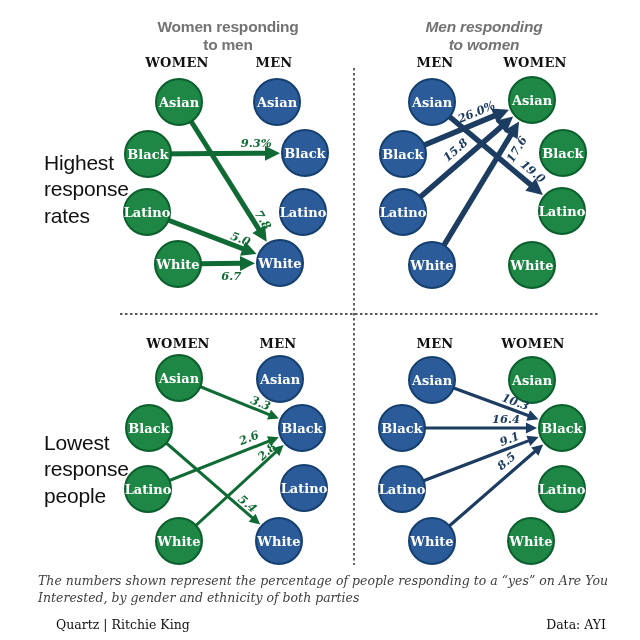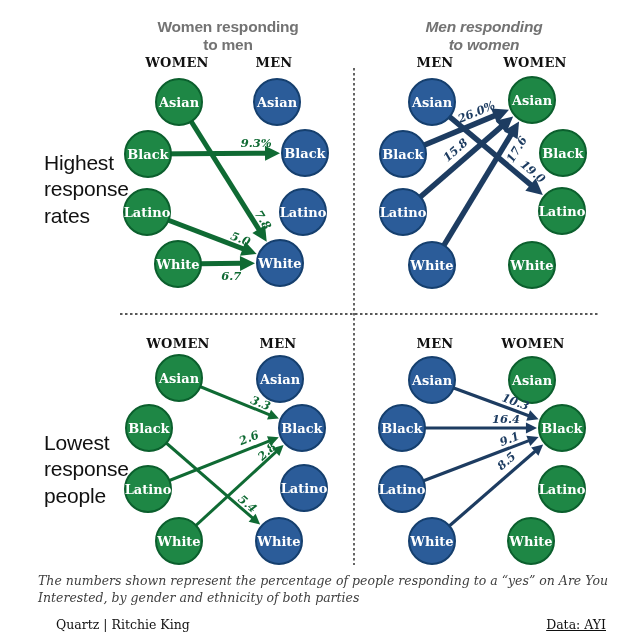"Data: AYI" .credit.right { text-decoration: underline -> none }
